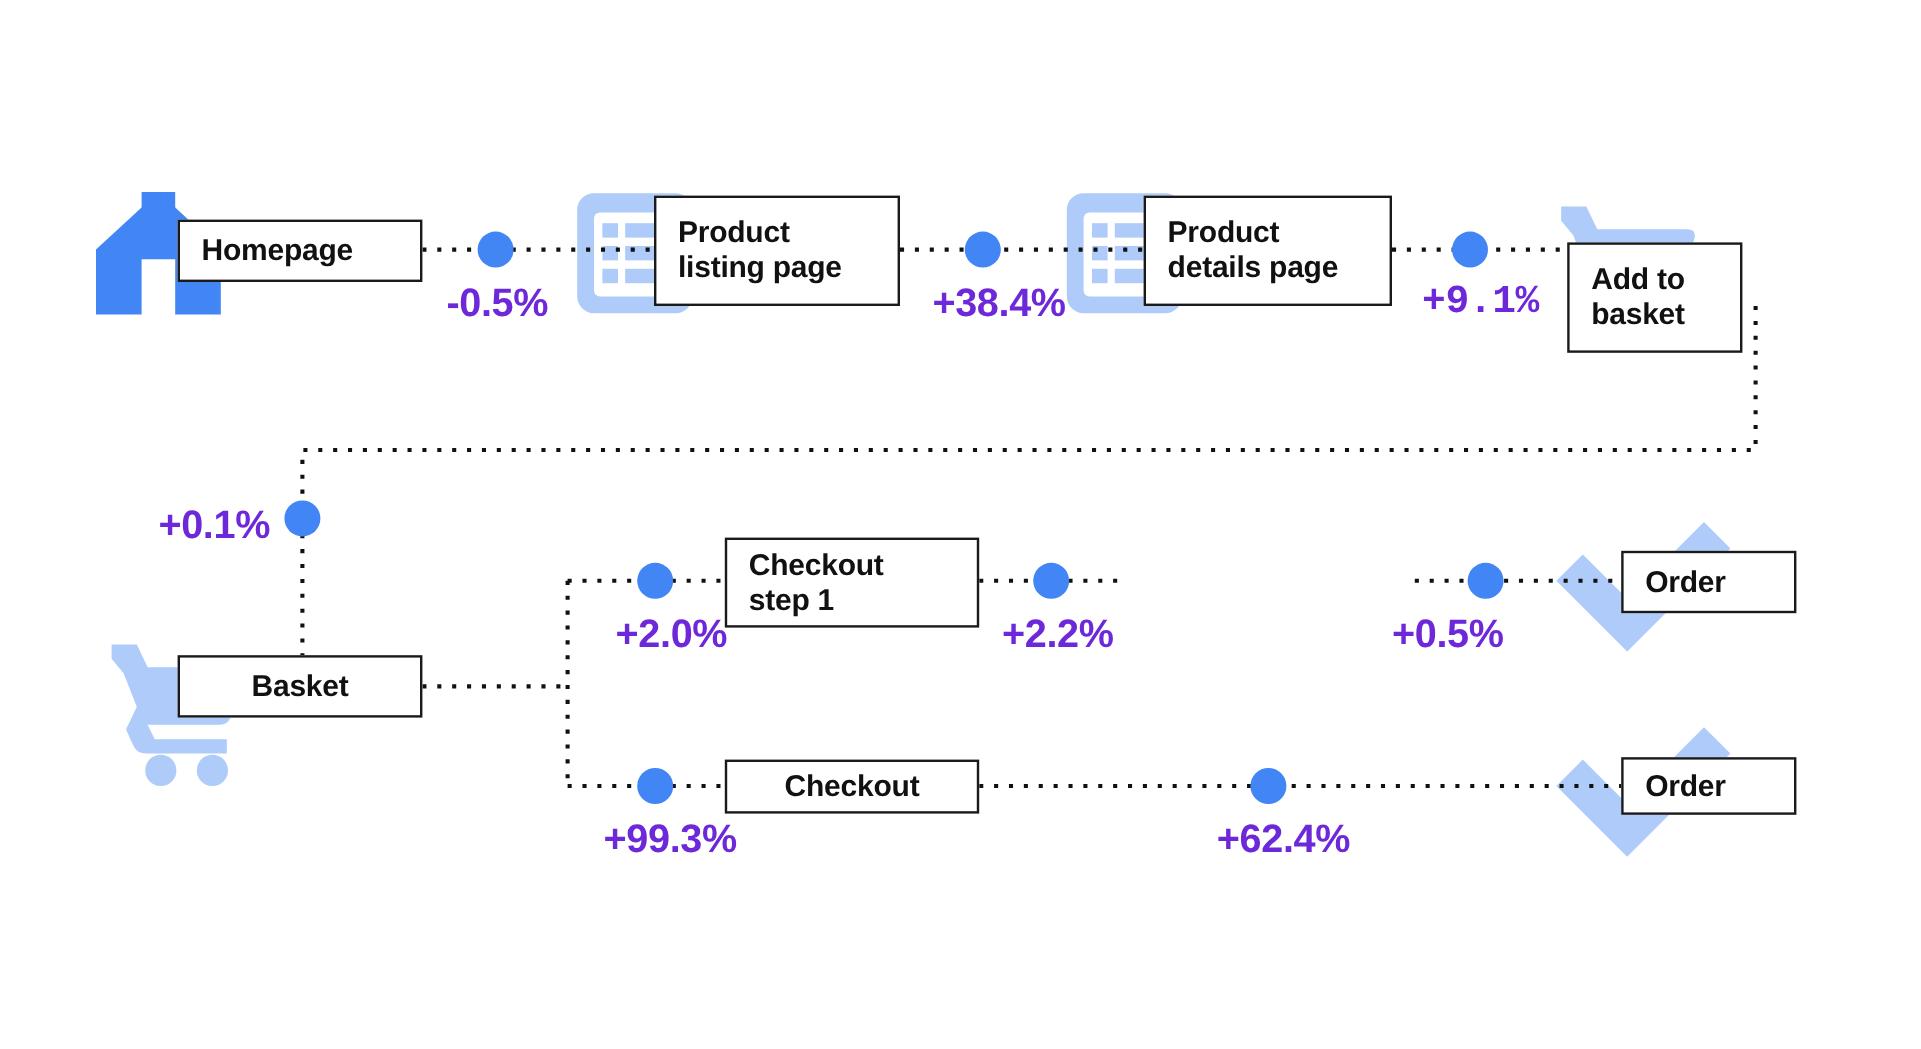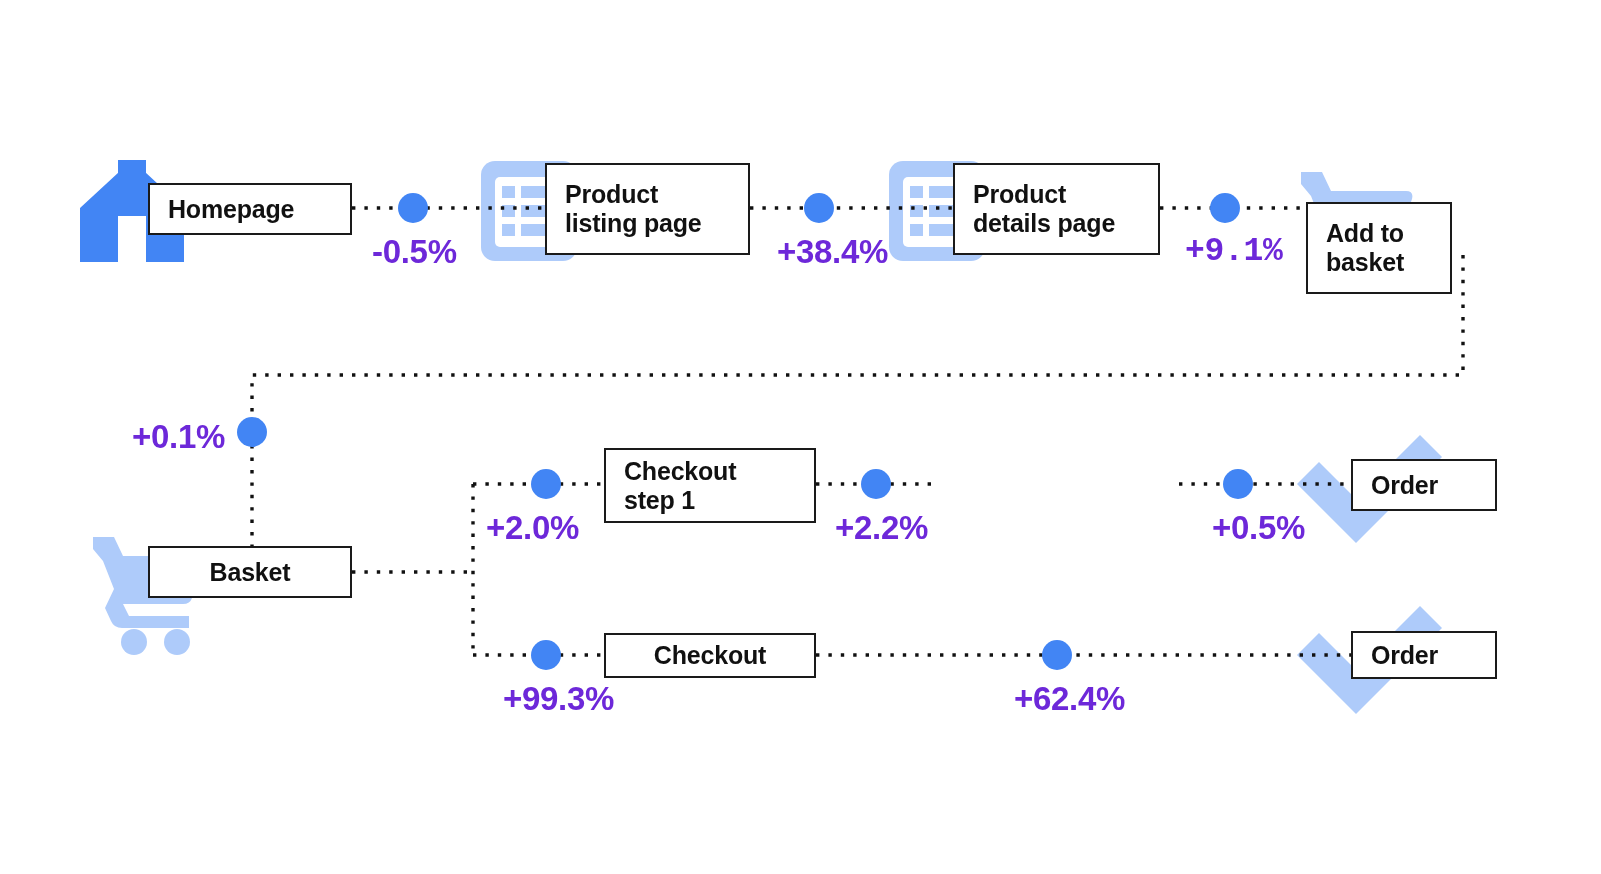"+2.0%" div.pct { left: 486px -> 513px }
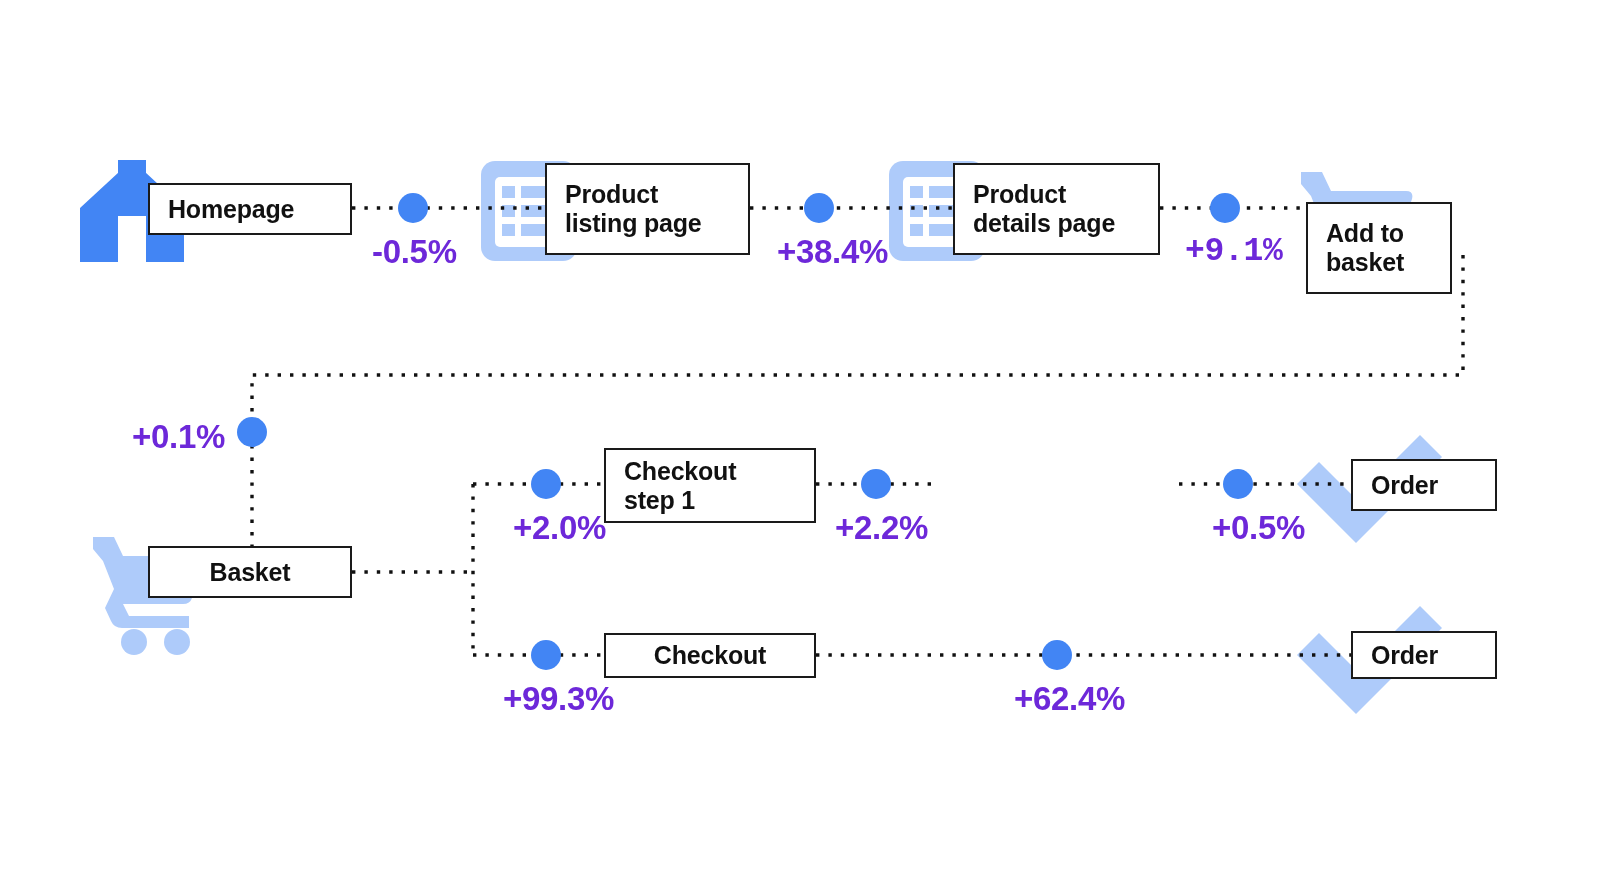"+0.5%" div.pct { left: 1212px -> 1160px }
